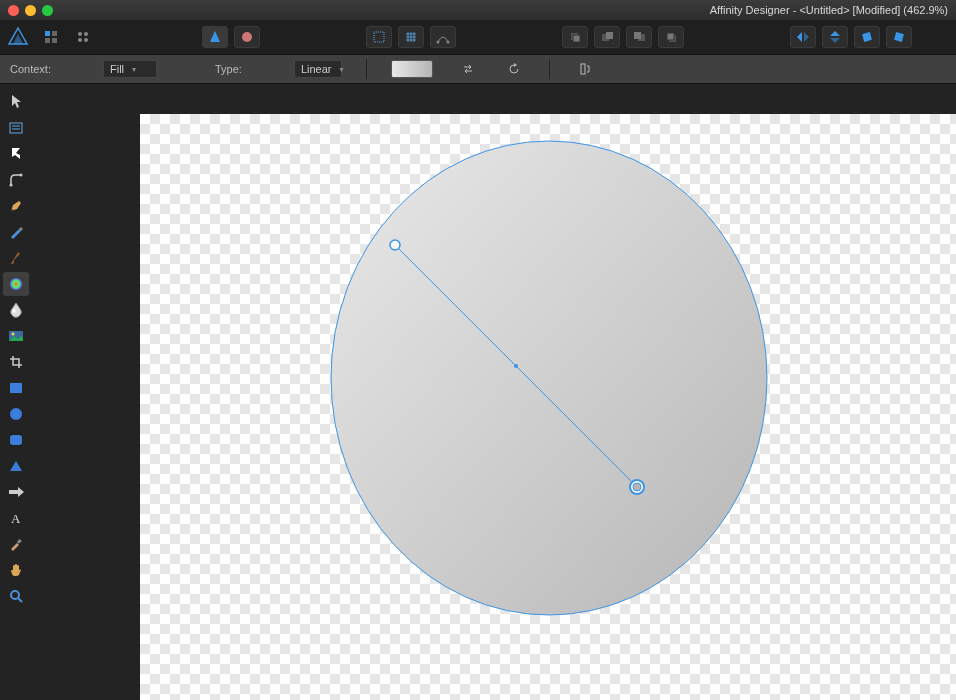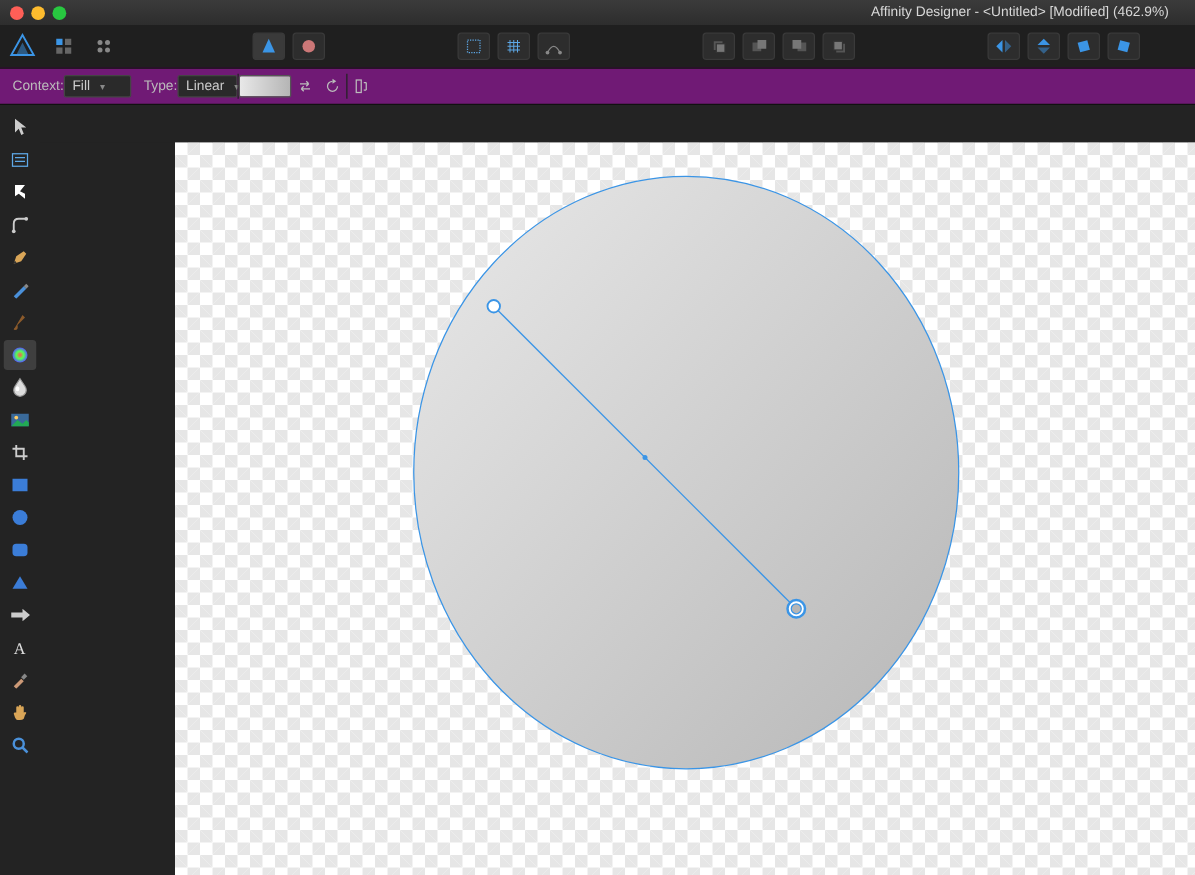"Affinity Designer - <Untitled>" .title-text { padding-right: 21px -> 8px }
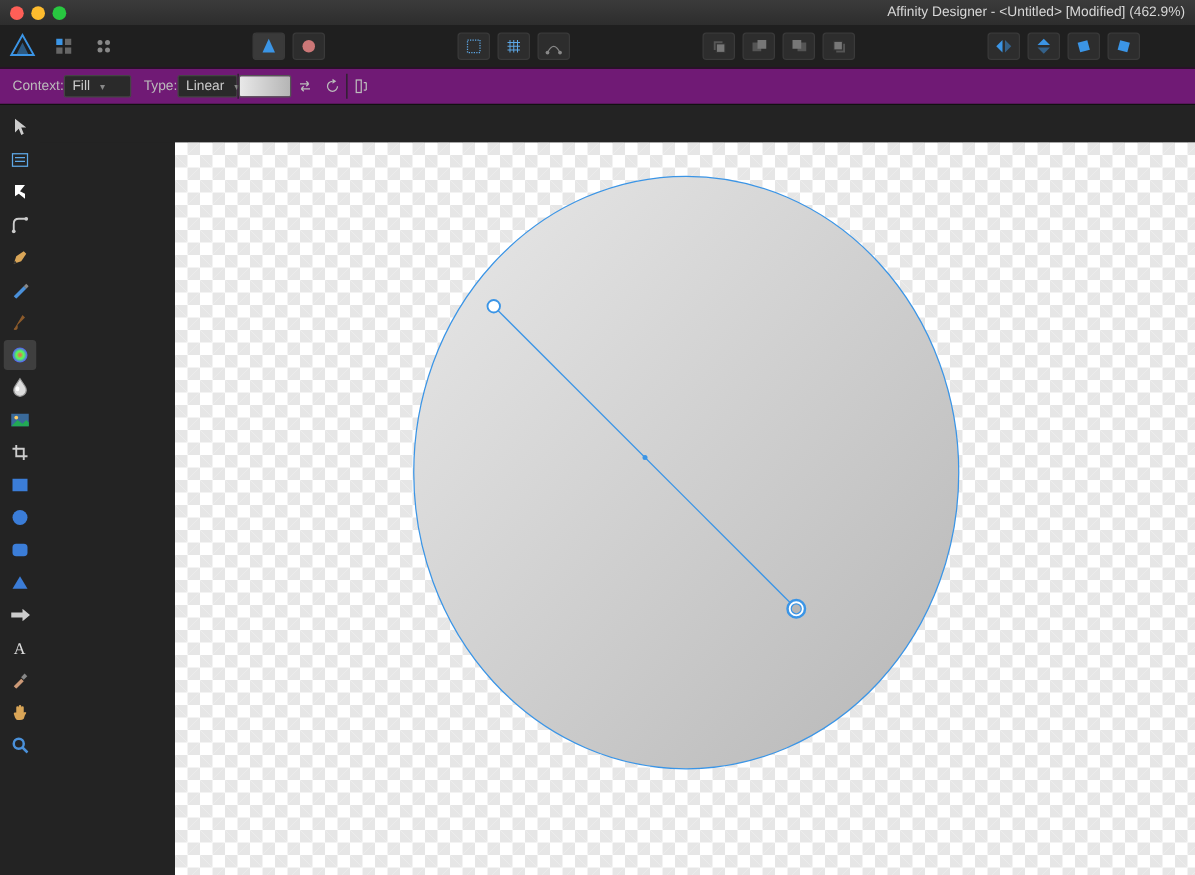"Context:" .context-bar { background: #701a75 -> #404040; gap: 0 -> 24px }
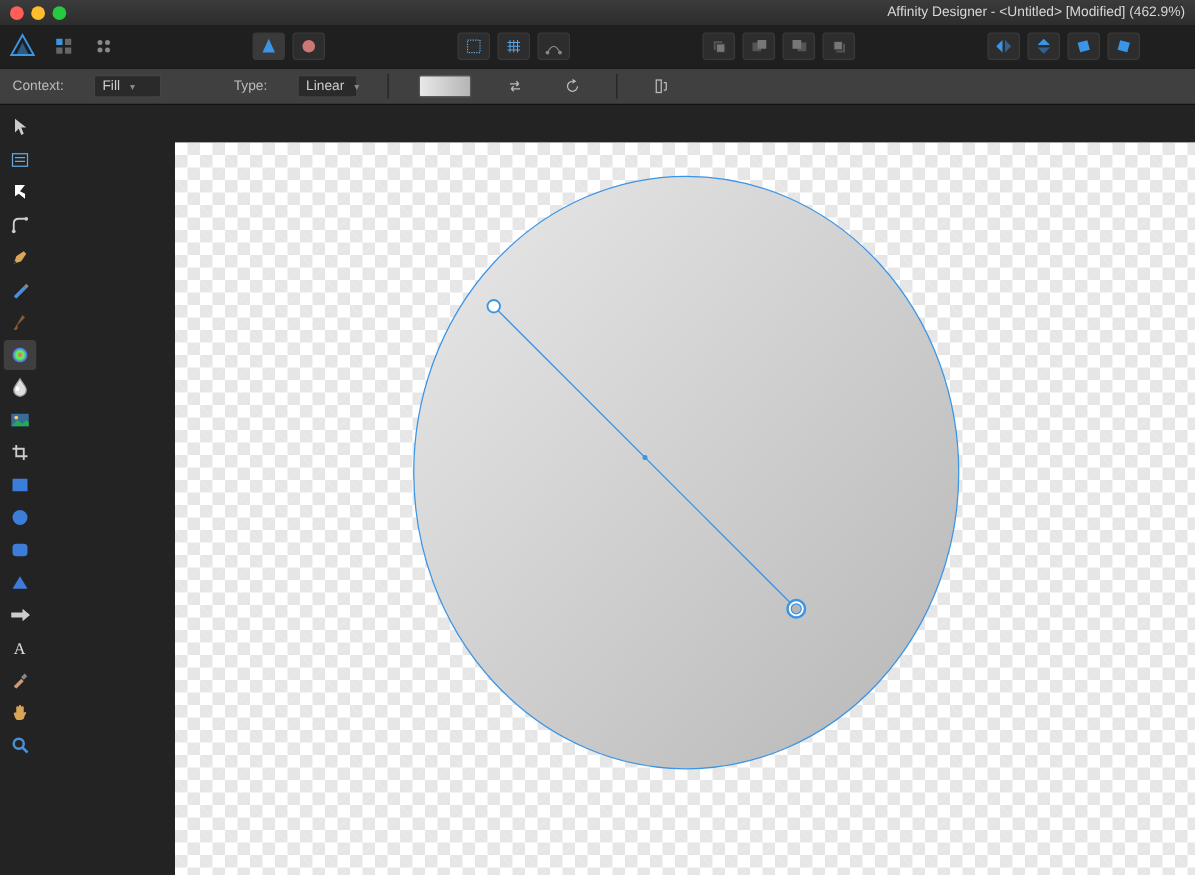"Fill" .select { margin-left: none -> 28px }
